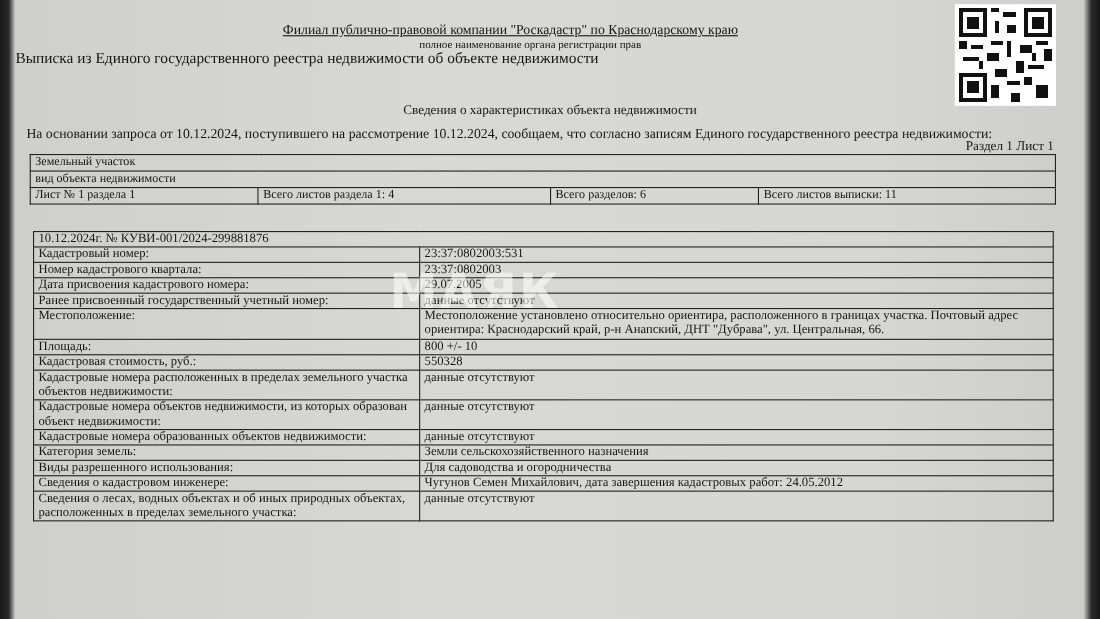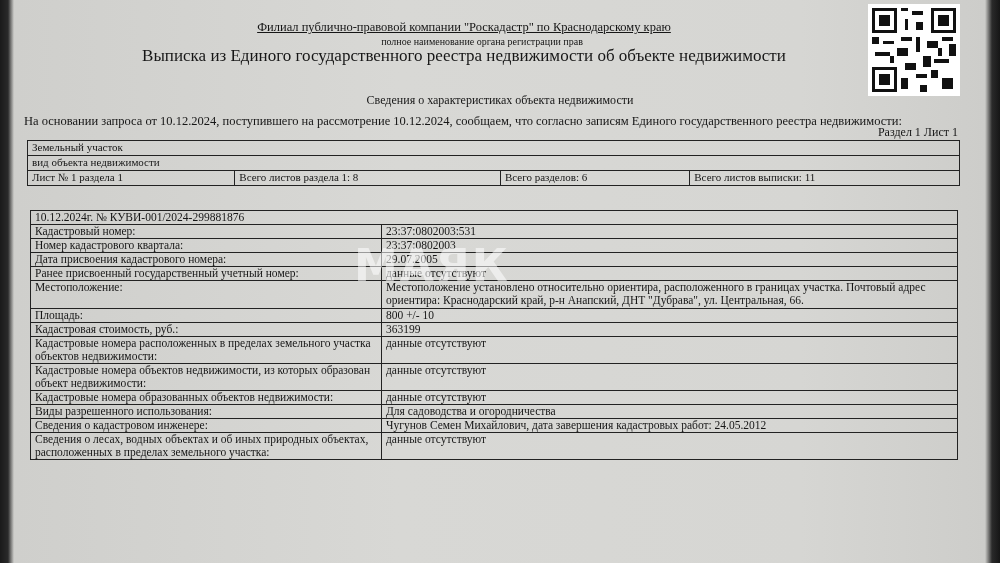"Выписка из Единого государственного" .hdr2 { font-size: 17px -> 14px; text-align: center -> left }
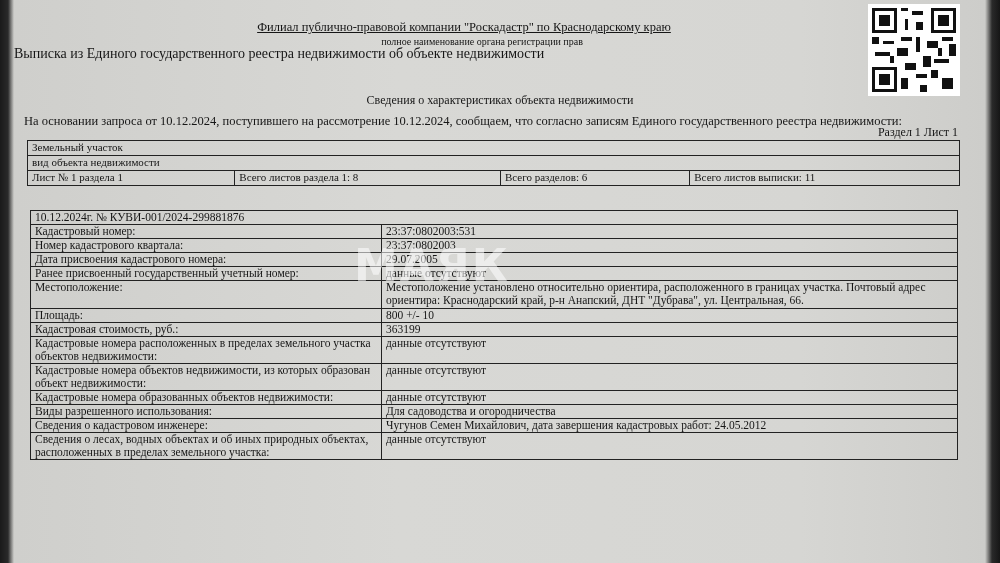"Всего листов раздела 1: 8" td { text: 8 -> 4 }
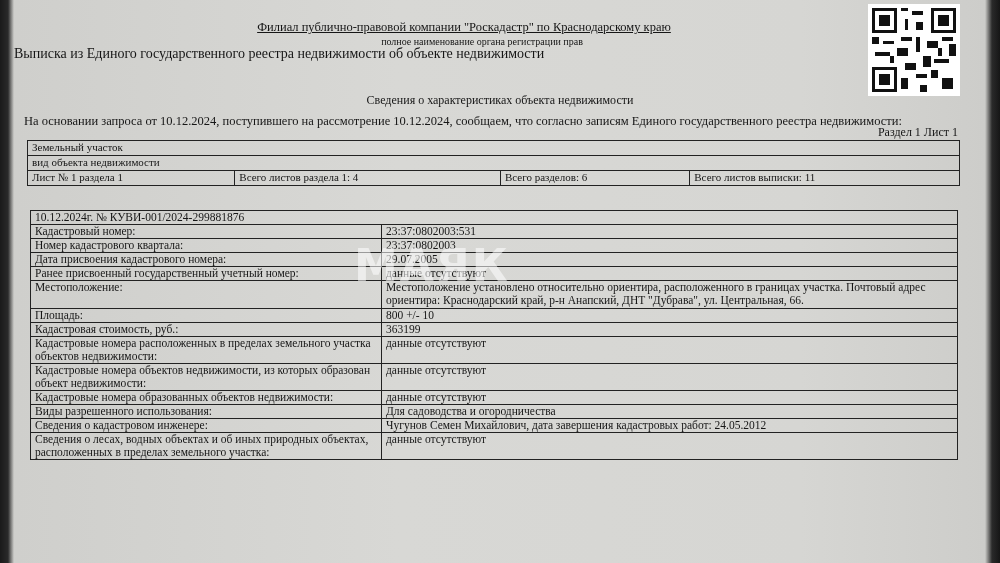"363199" td { text: 363199 -> 550328 }
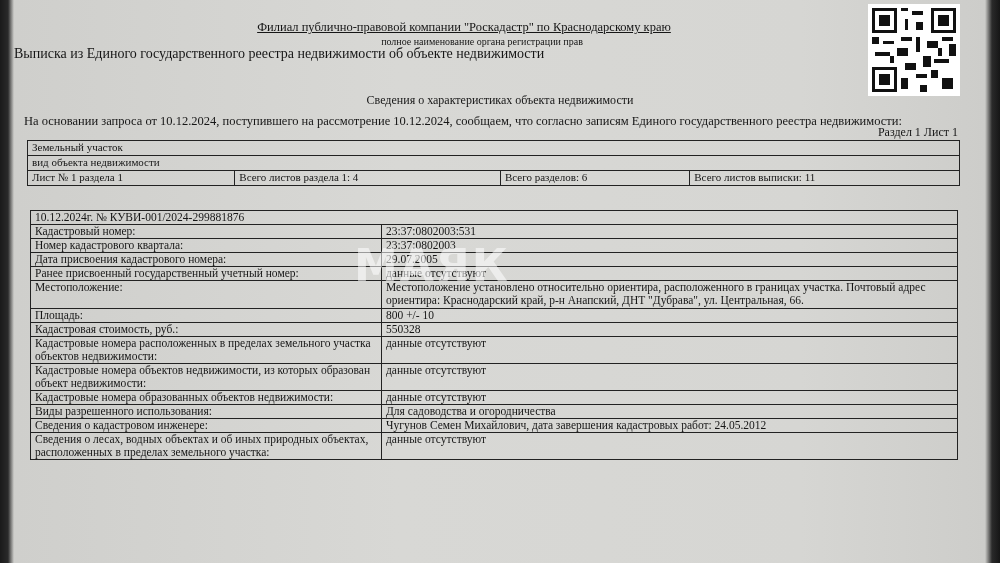"Категория земель:" tr { html: none -> <tr> <td>Категория земель:</td> <td>Земли сельскохозяйственного назначения</td> </tr> }
